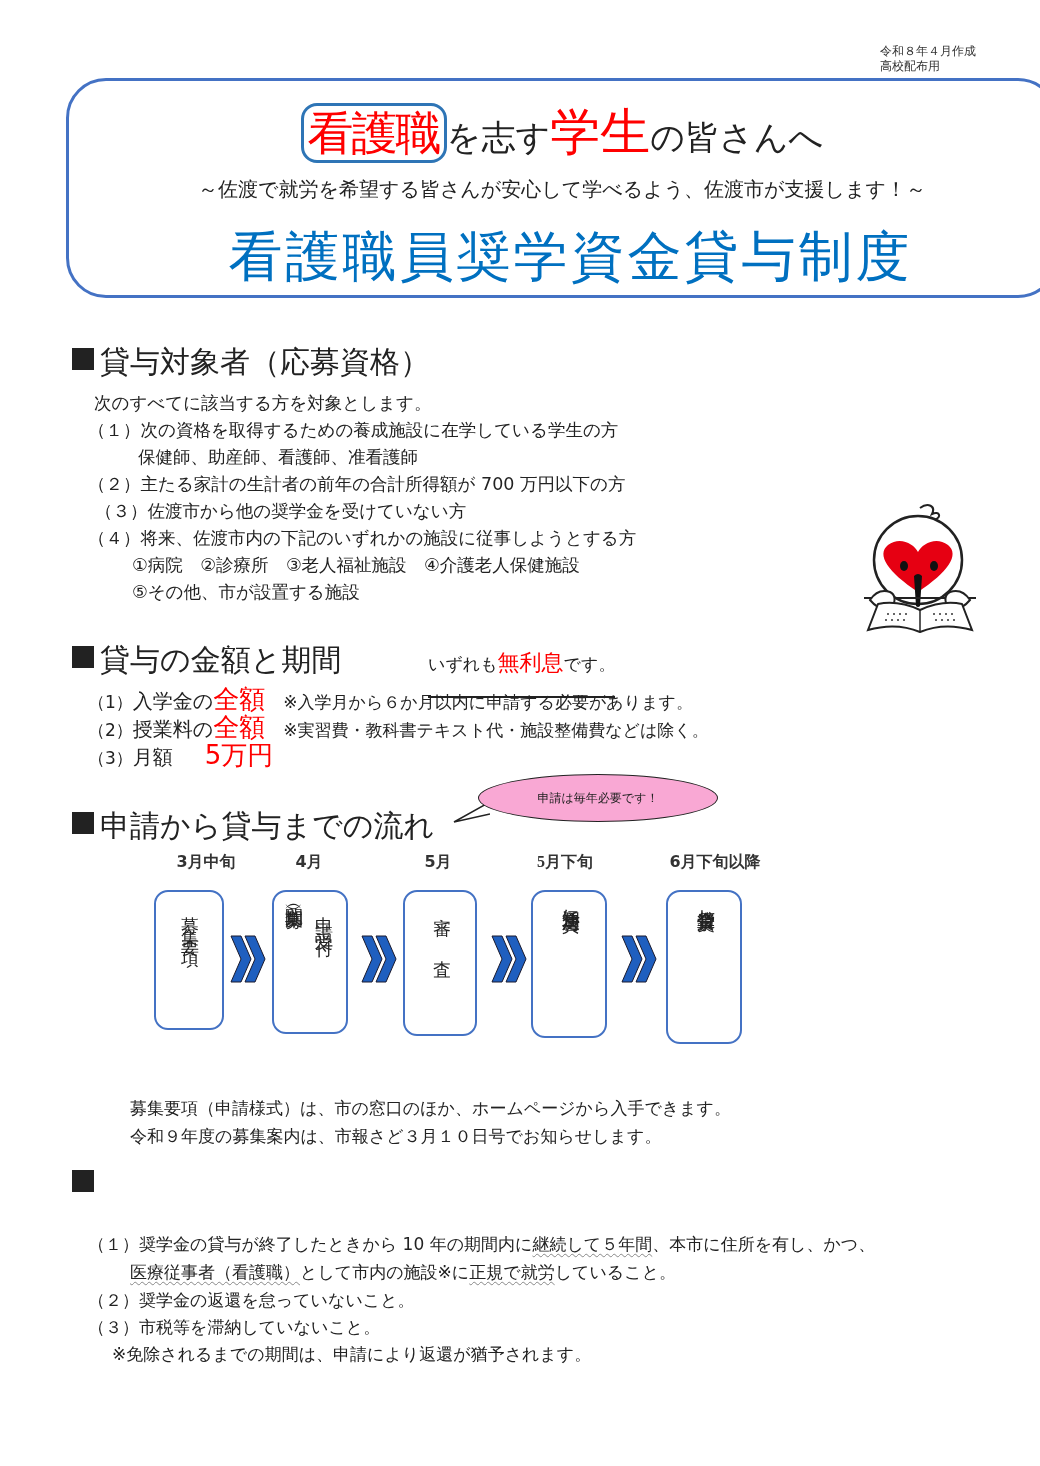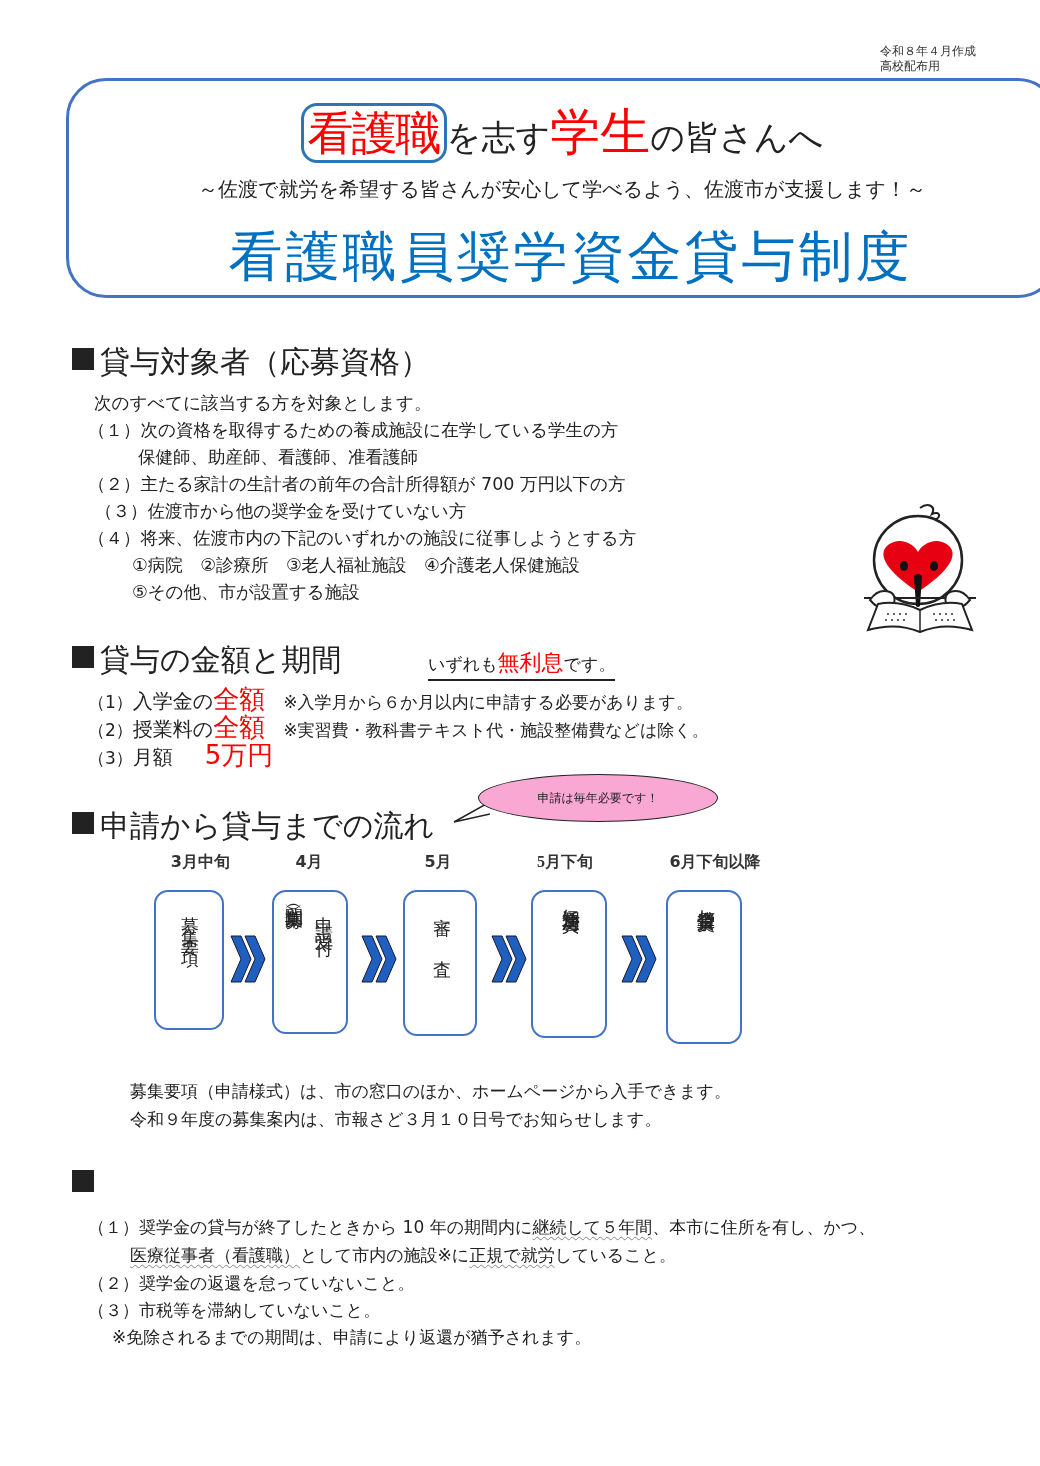"いずれも無利息です。" .note-inline { padding-bottom: 1px -> 18px }
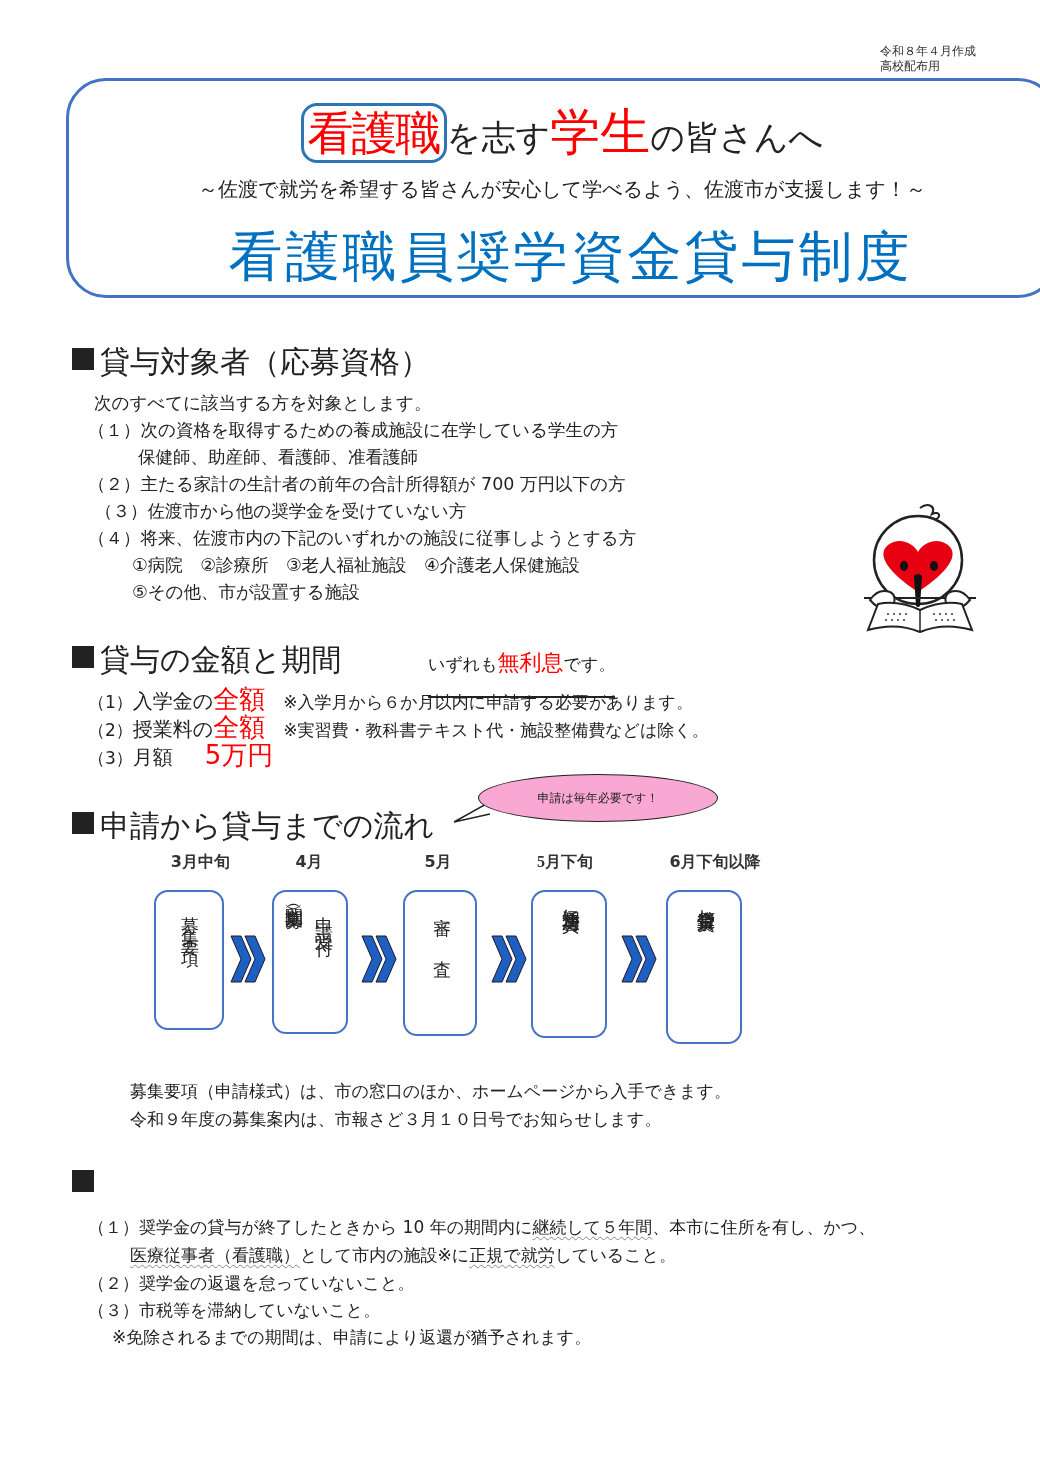"3月中旬" div.abs { left: 150px -> 166px; text-align: right -> none }
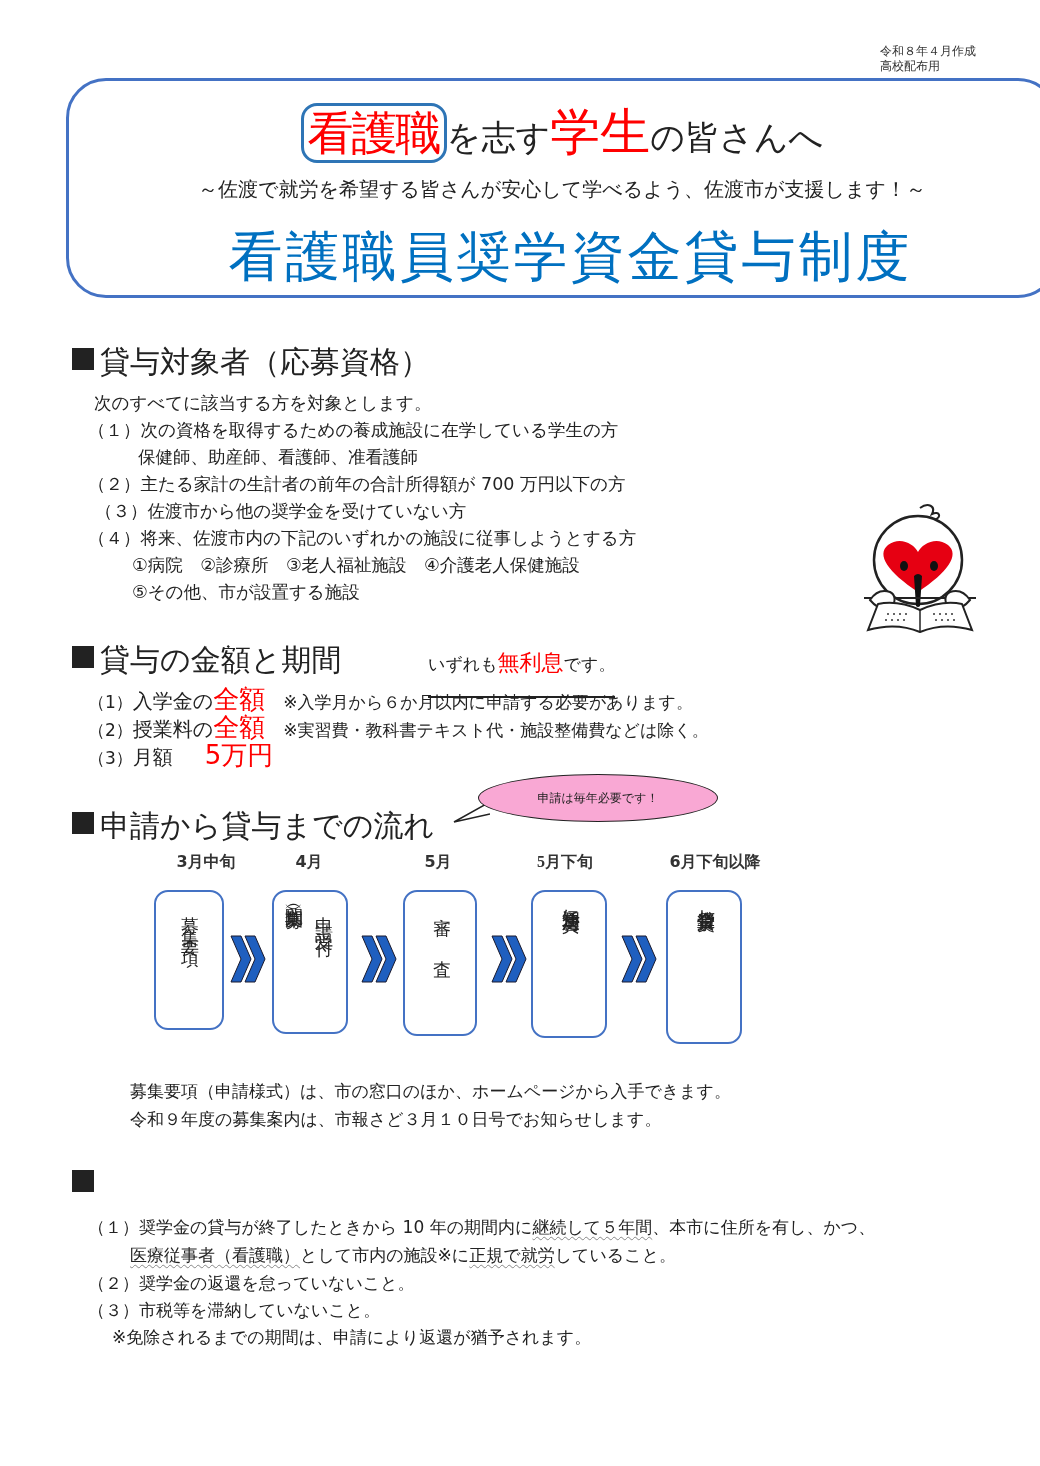"募集要項（申請様式）は、市の窓口のほか、ホームページから入手できます。" .foot { margin-top: none -> 17px }
